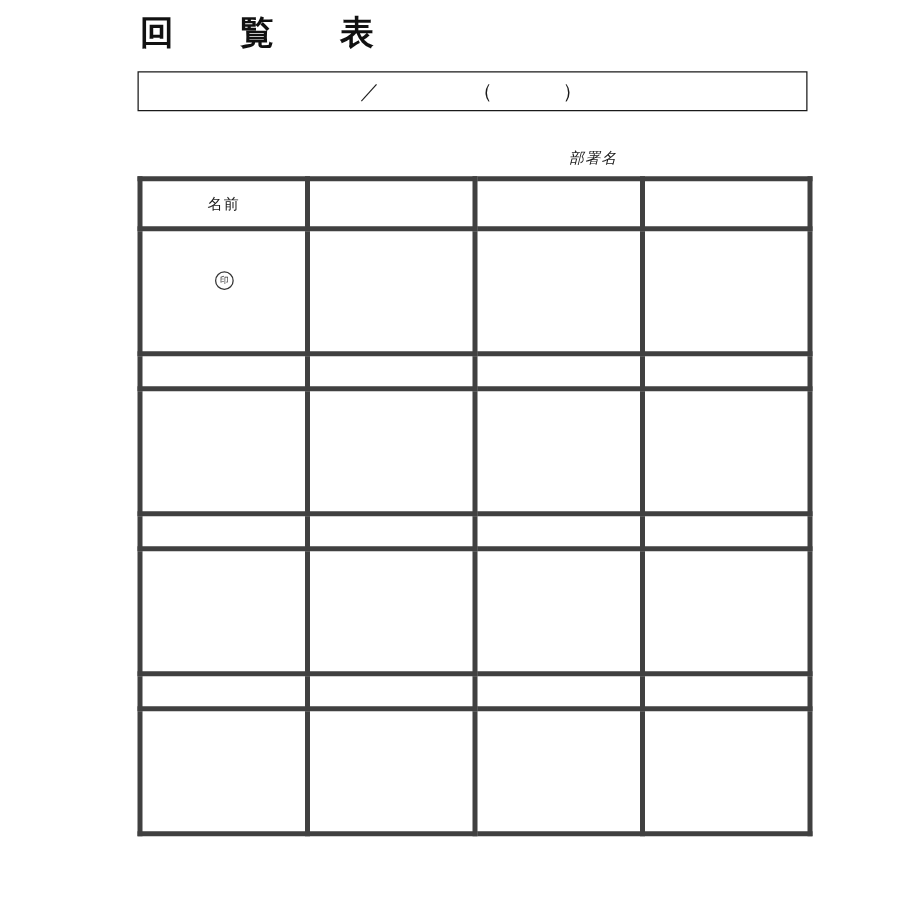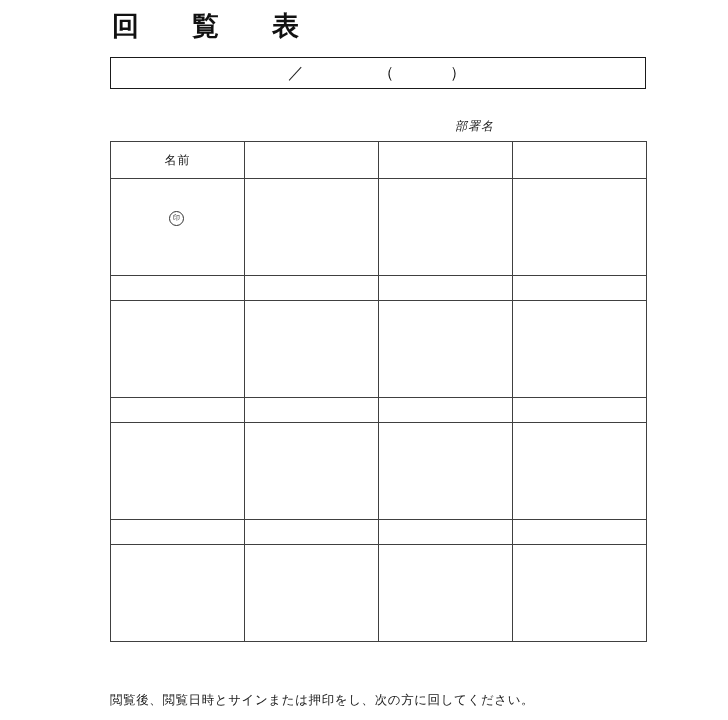"名前" .main-table td { border: 1px solid #404040 -> 4px solid #404040 }
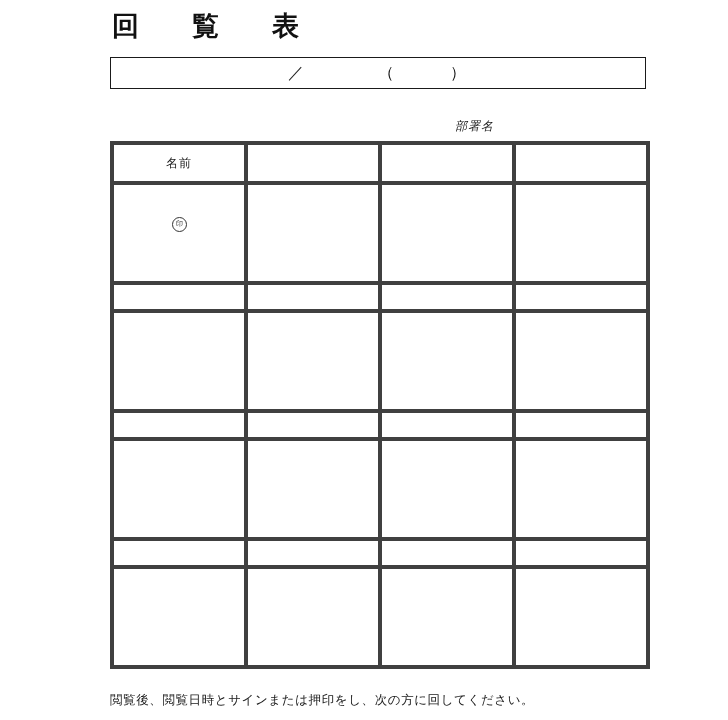"閲覧後、閲覧日時とサインまたは押印をし、次の方に回してください。" div.footer-note { html: <div>閲覧後、閲覧日時とサインまたは押印をし、次の方に回してください。</div> -> none }
